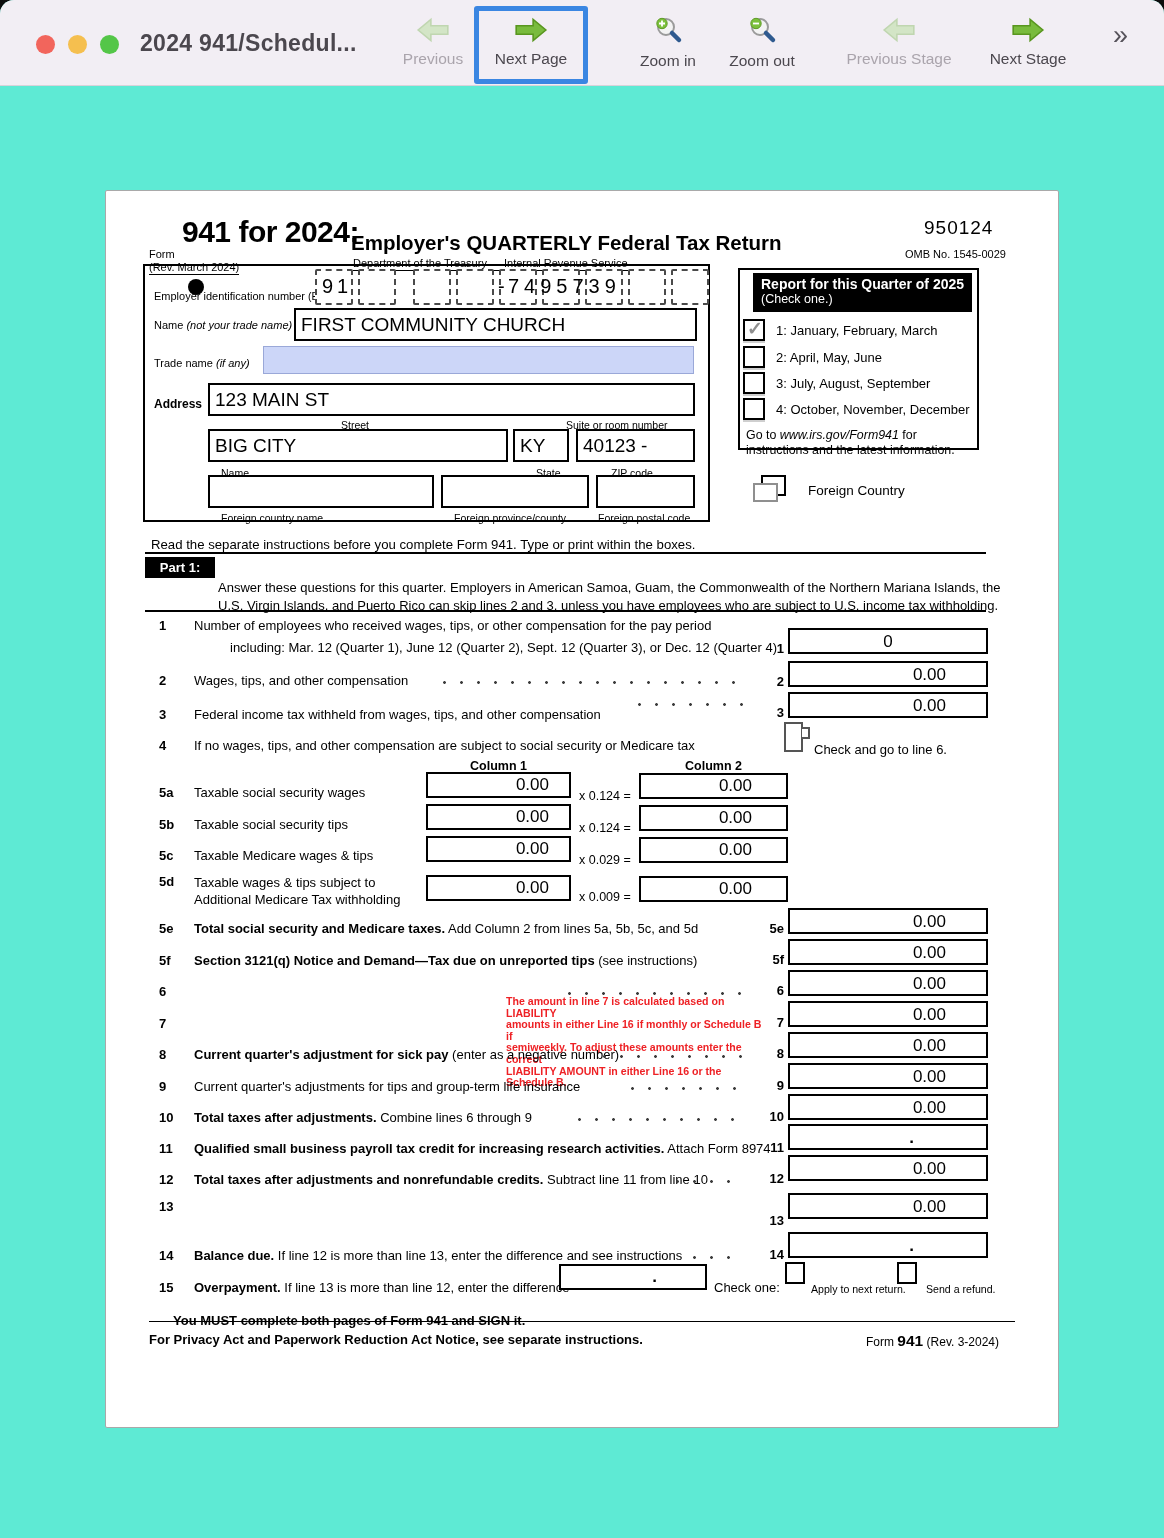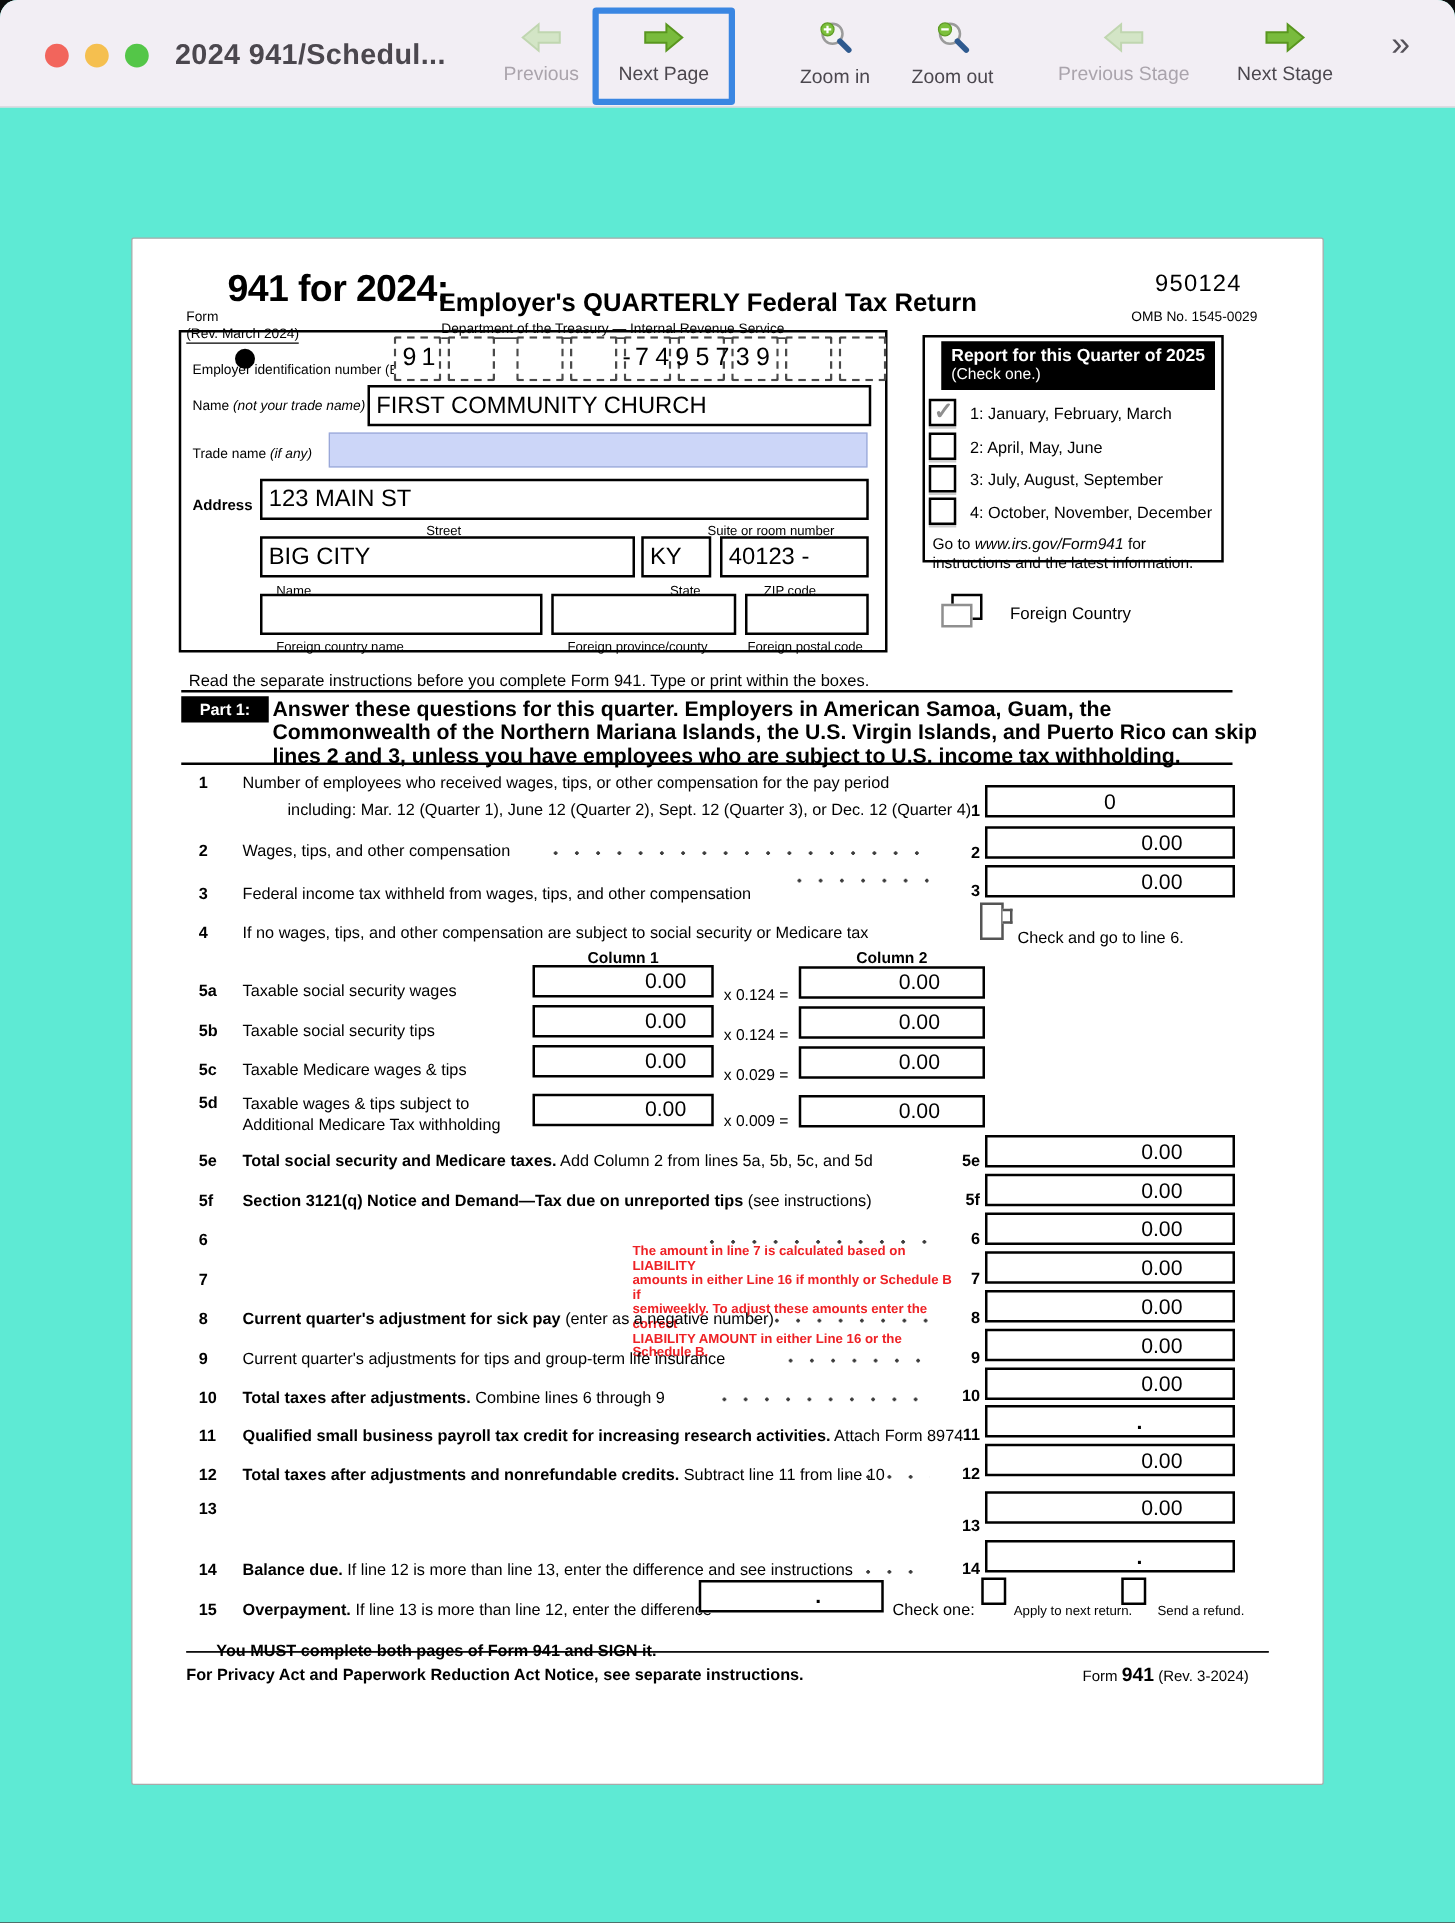"Answer these questions for this" .part1-text { font-size: 17px -> 13px; font-weight: bold -> normal; top: 368px -> 388px }
